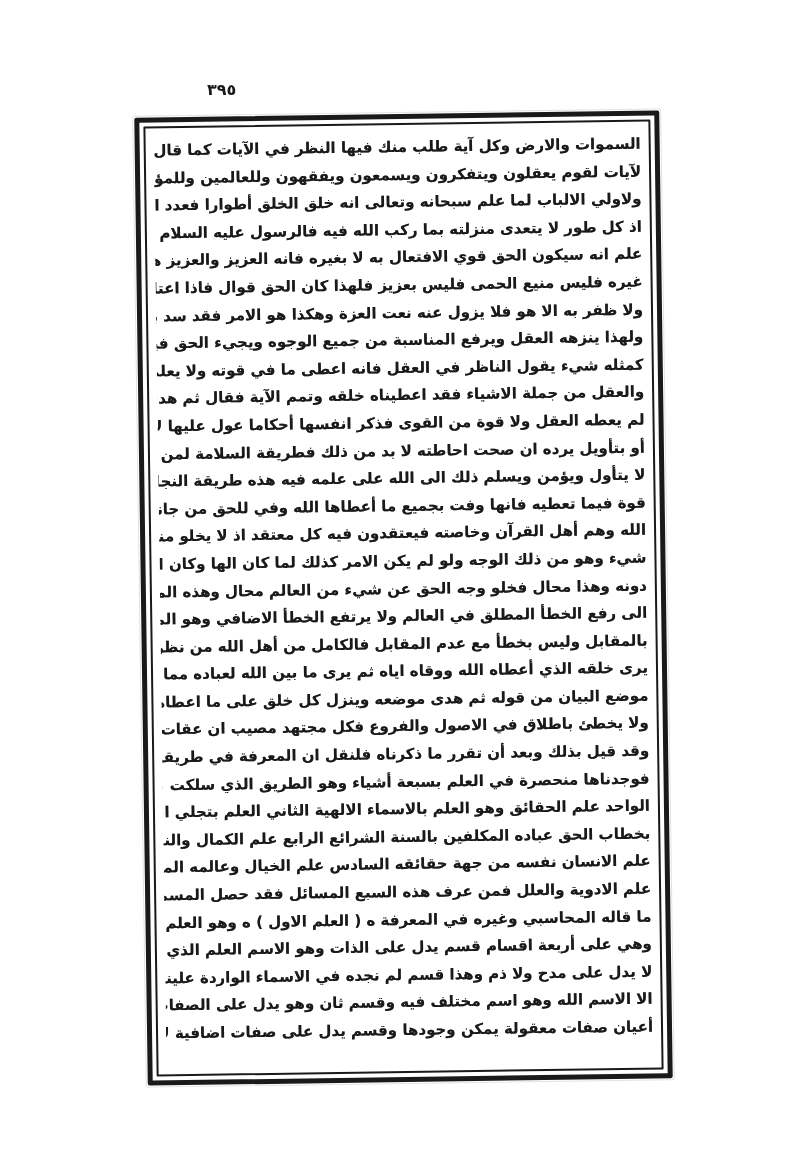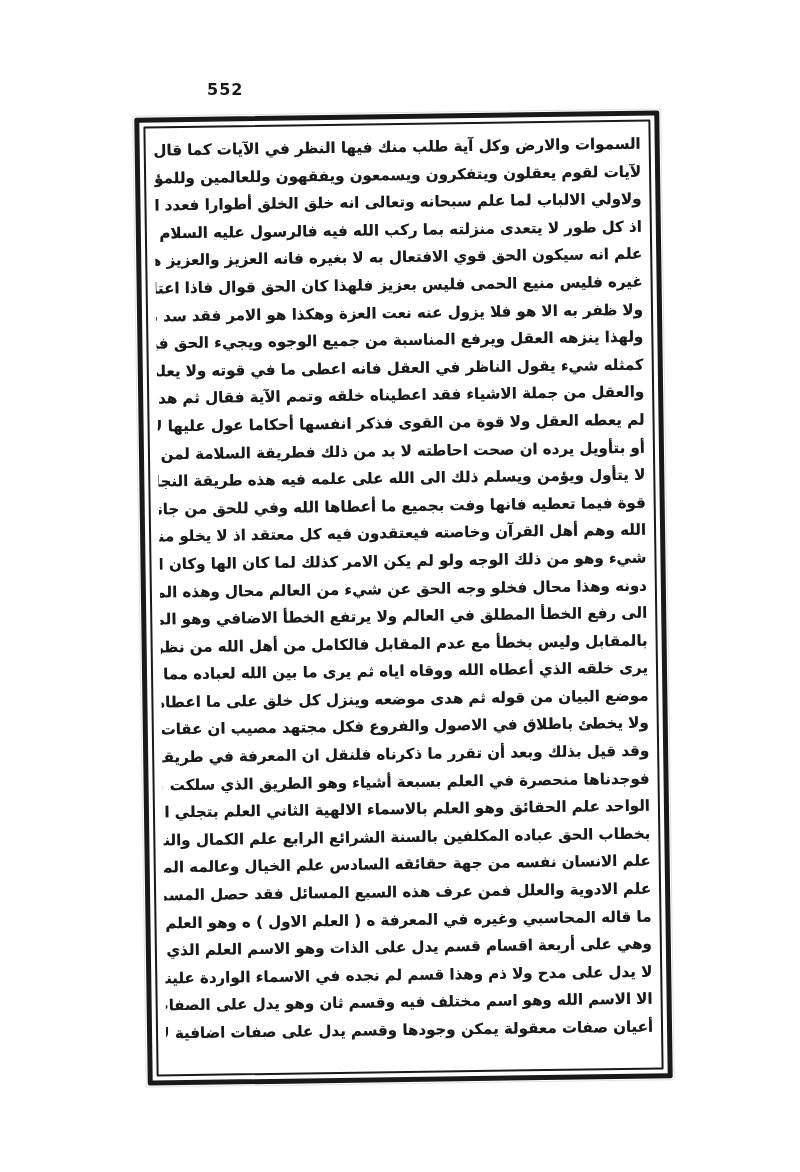"552" div.page-number { text: 552 -> ٣٩٥ }
